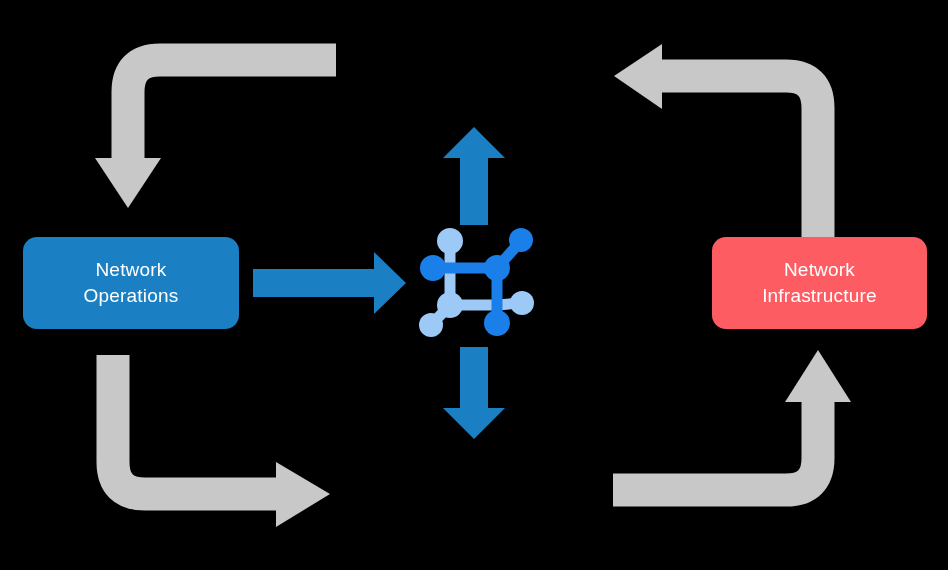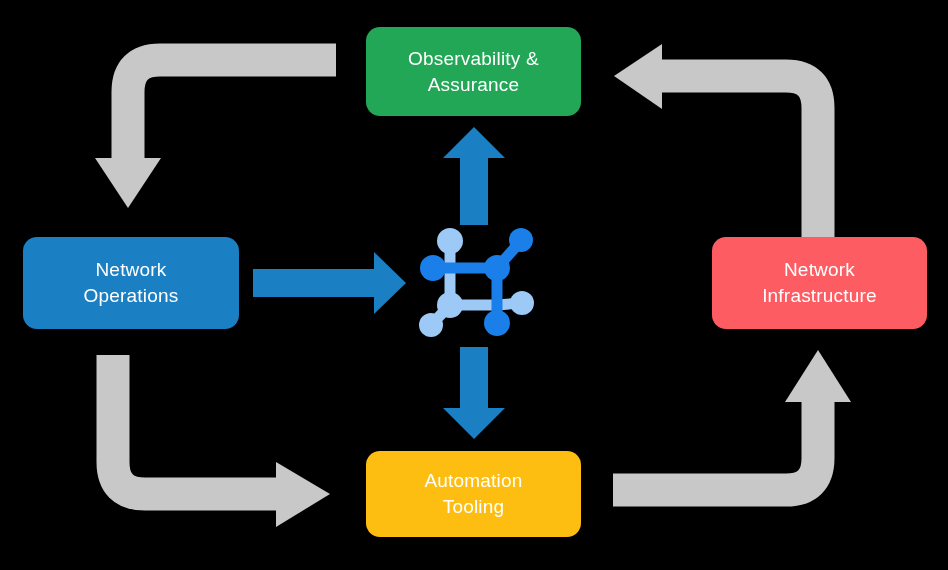"Observability &" div.node-box { html: <div>Observability &amp; Assurance</div> -> none }
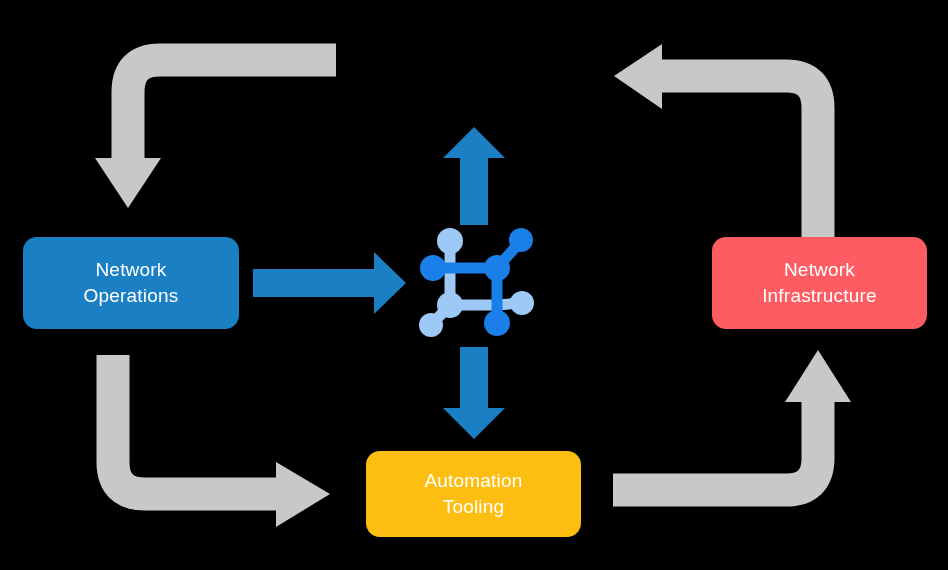"Automation" div.node-box { html: <div>Automation Tooling</div> -> none }
